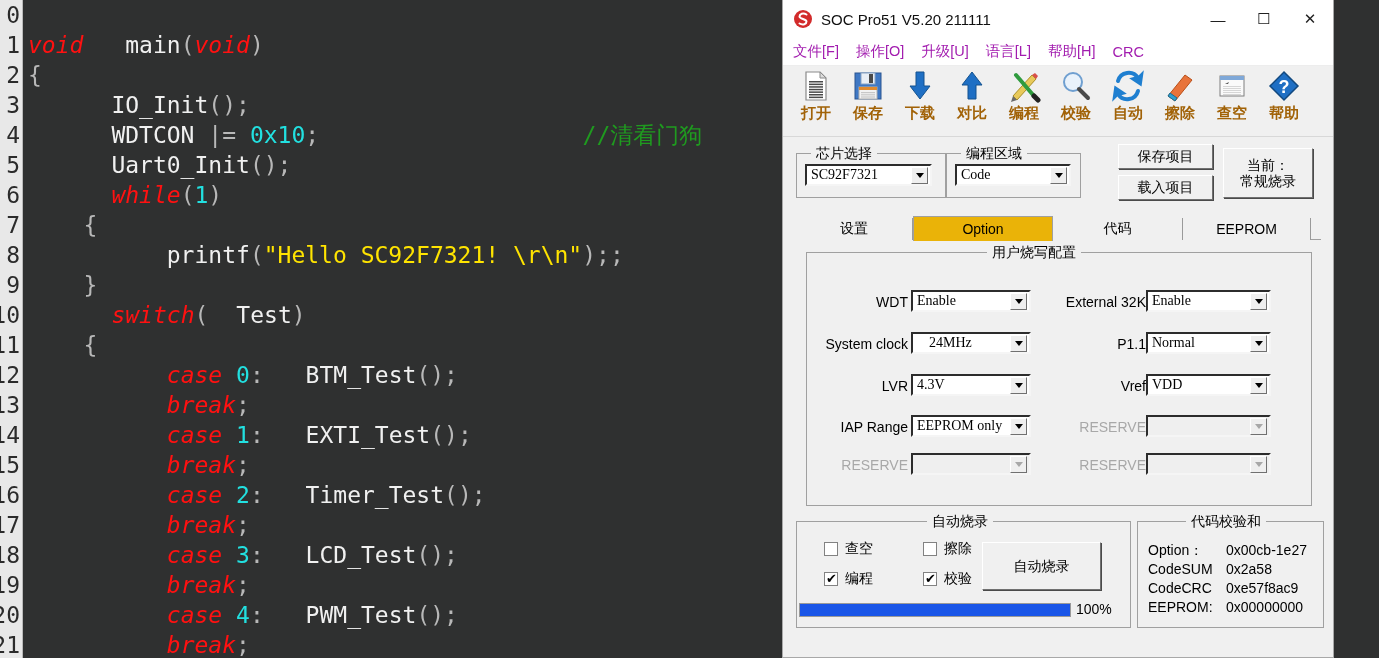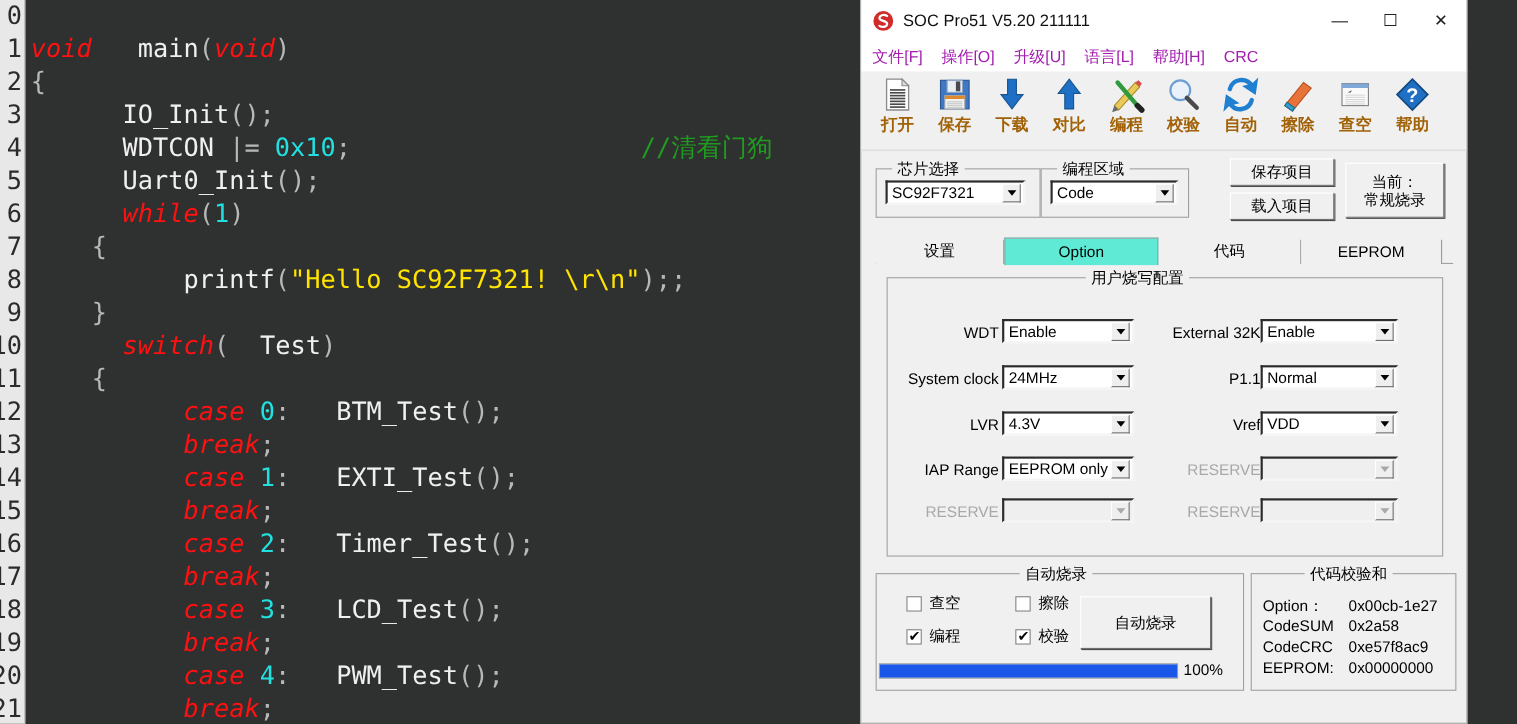"SC92F7321" .combo .cv { font-family: none -> Liberation Serif, serif }
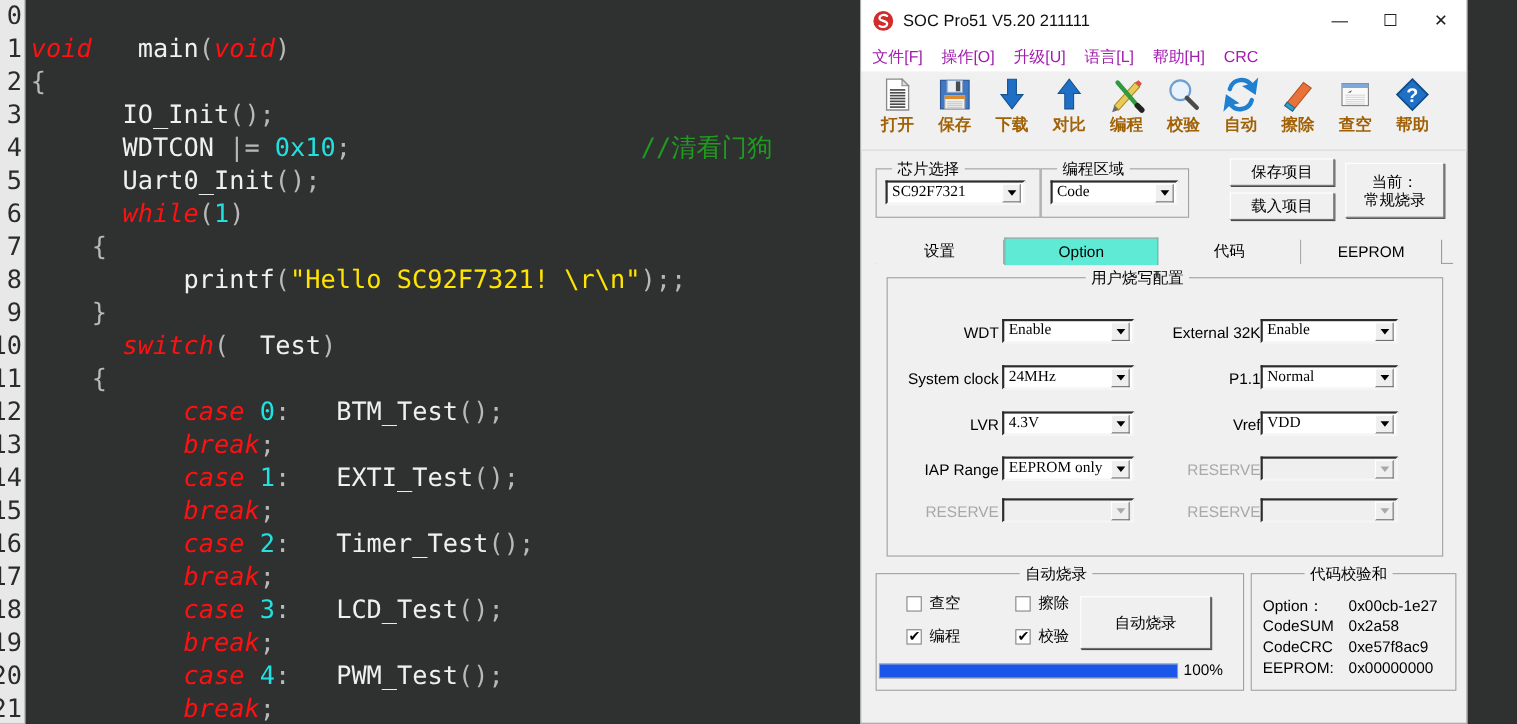"Option" .tab.sel { background: #5eead4 -> #eab308 }
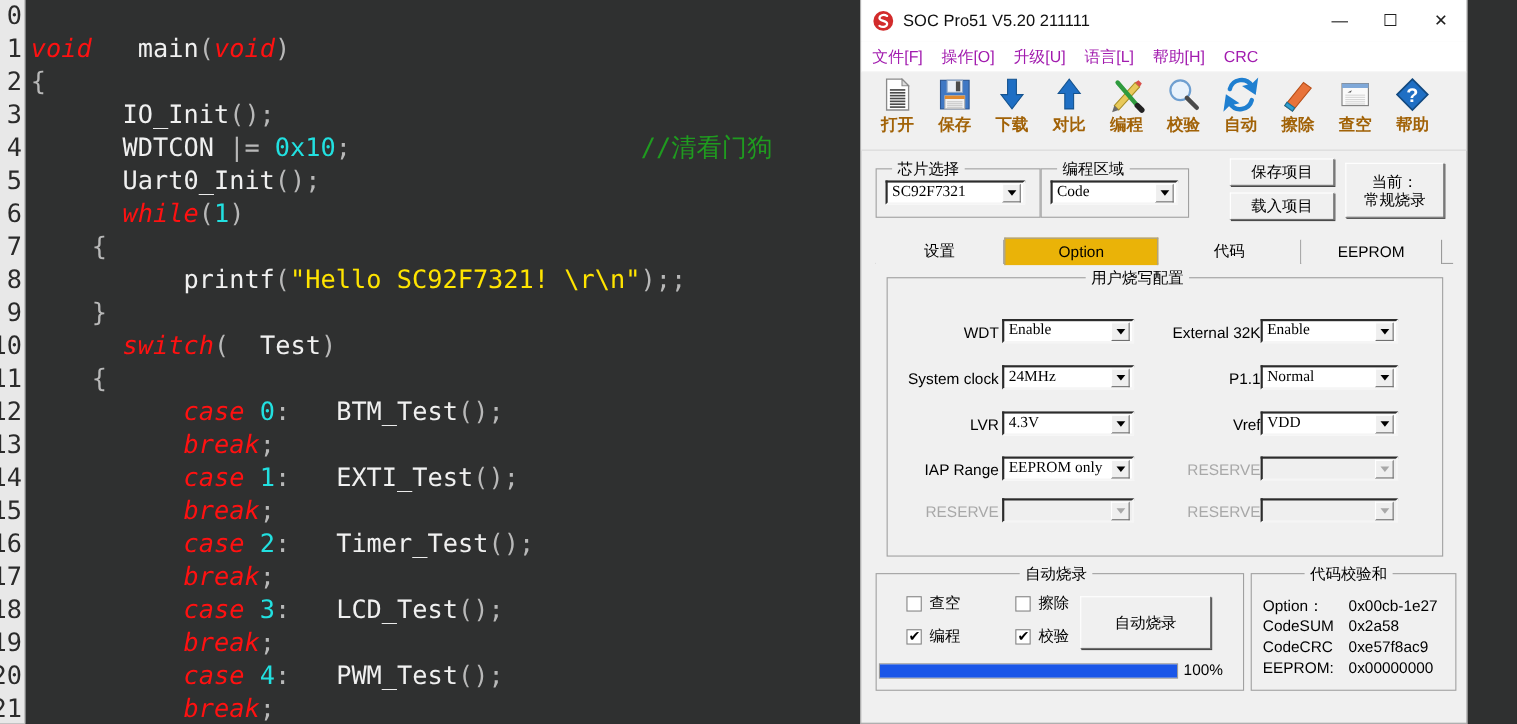"24MHz" div.combo { padding-left: none -> 12px }
